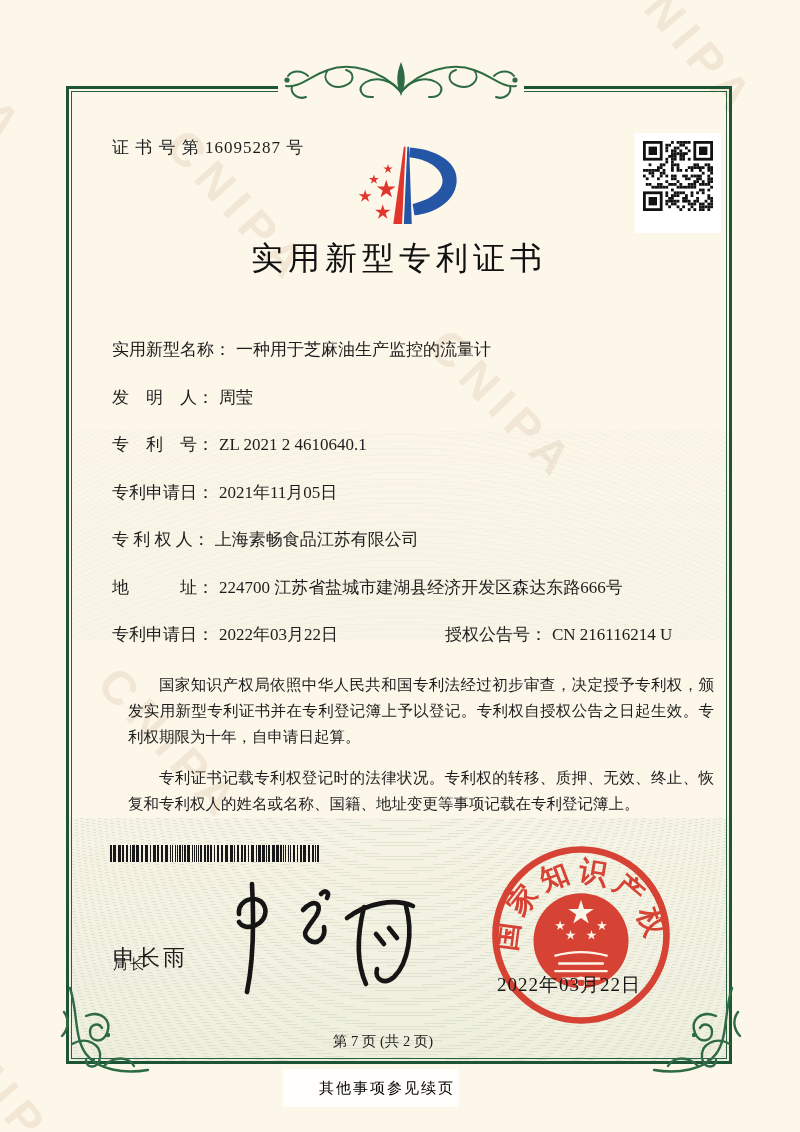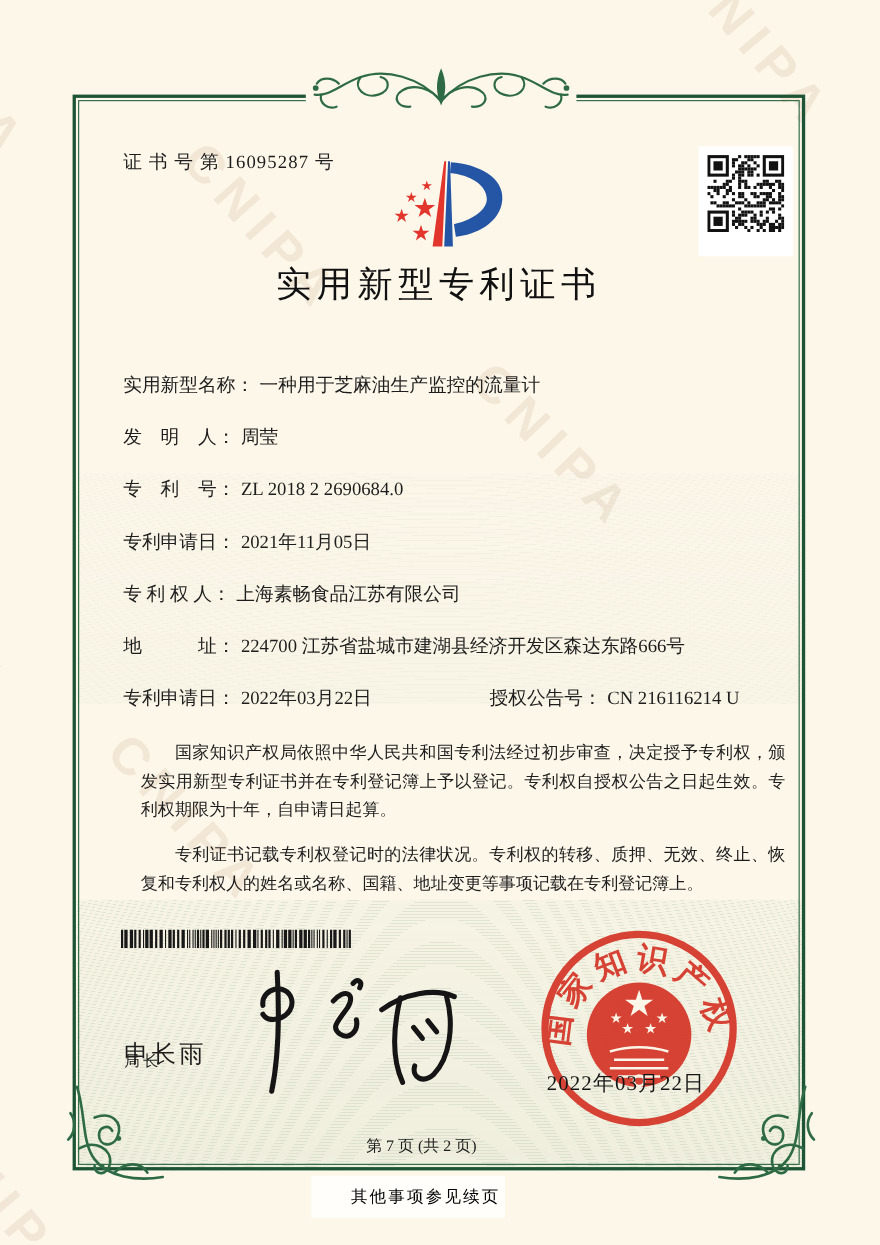"ZL 2018 2 2690684.0" span.fvalue { text: 2018 2 2690684.0 -> 2021 2 4610640.1 }
